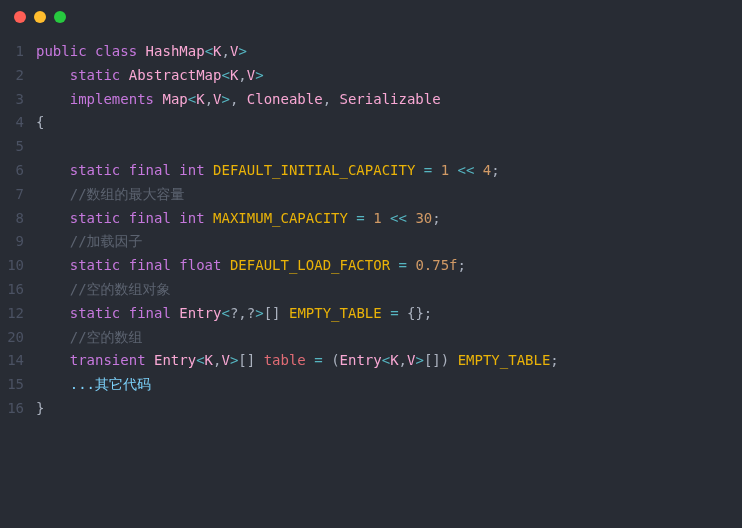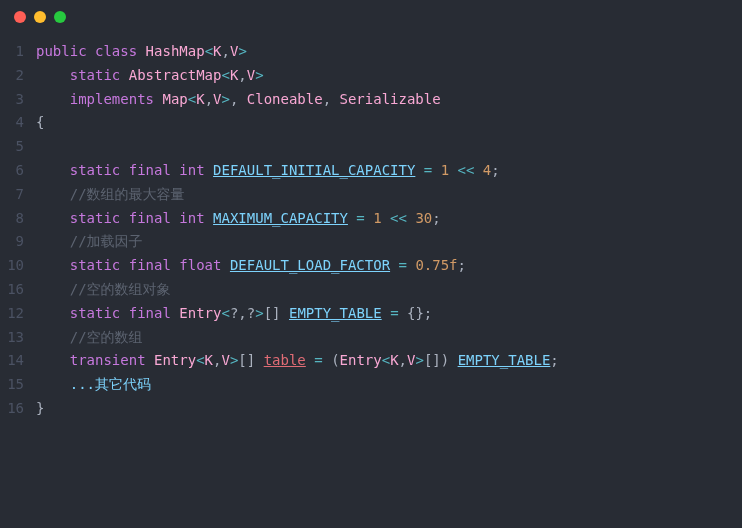"DEFAULT_INITIAL_CAPACITY" .const { color: #7dd3fc -> #eab308; text-decoration: underline -> none }
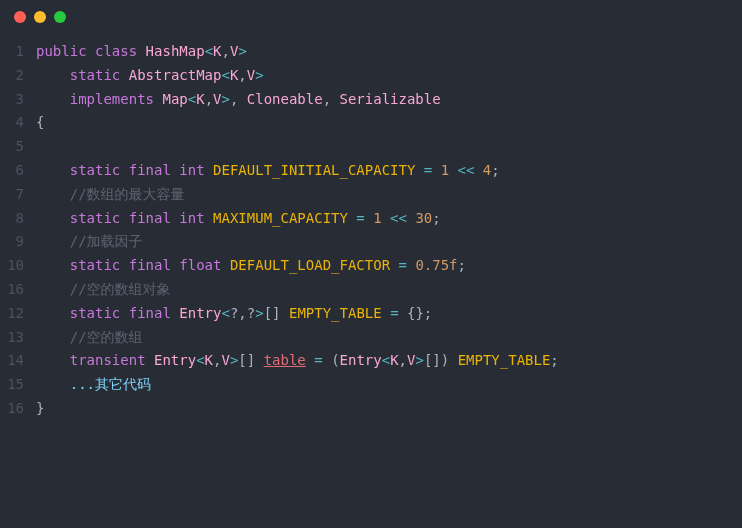"13" span.gutter { text: 13 -> 20 }
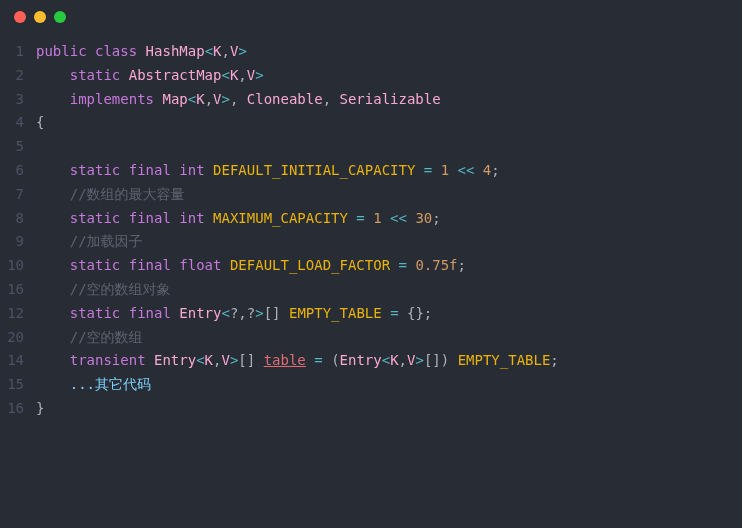"table" .ident { text-decoration: underline -> none }
